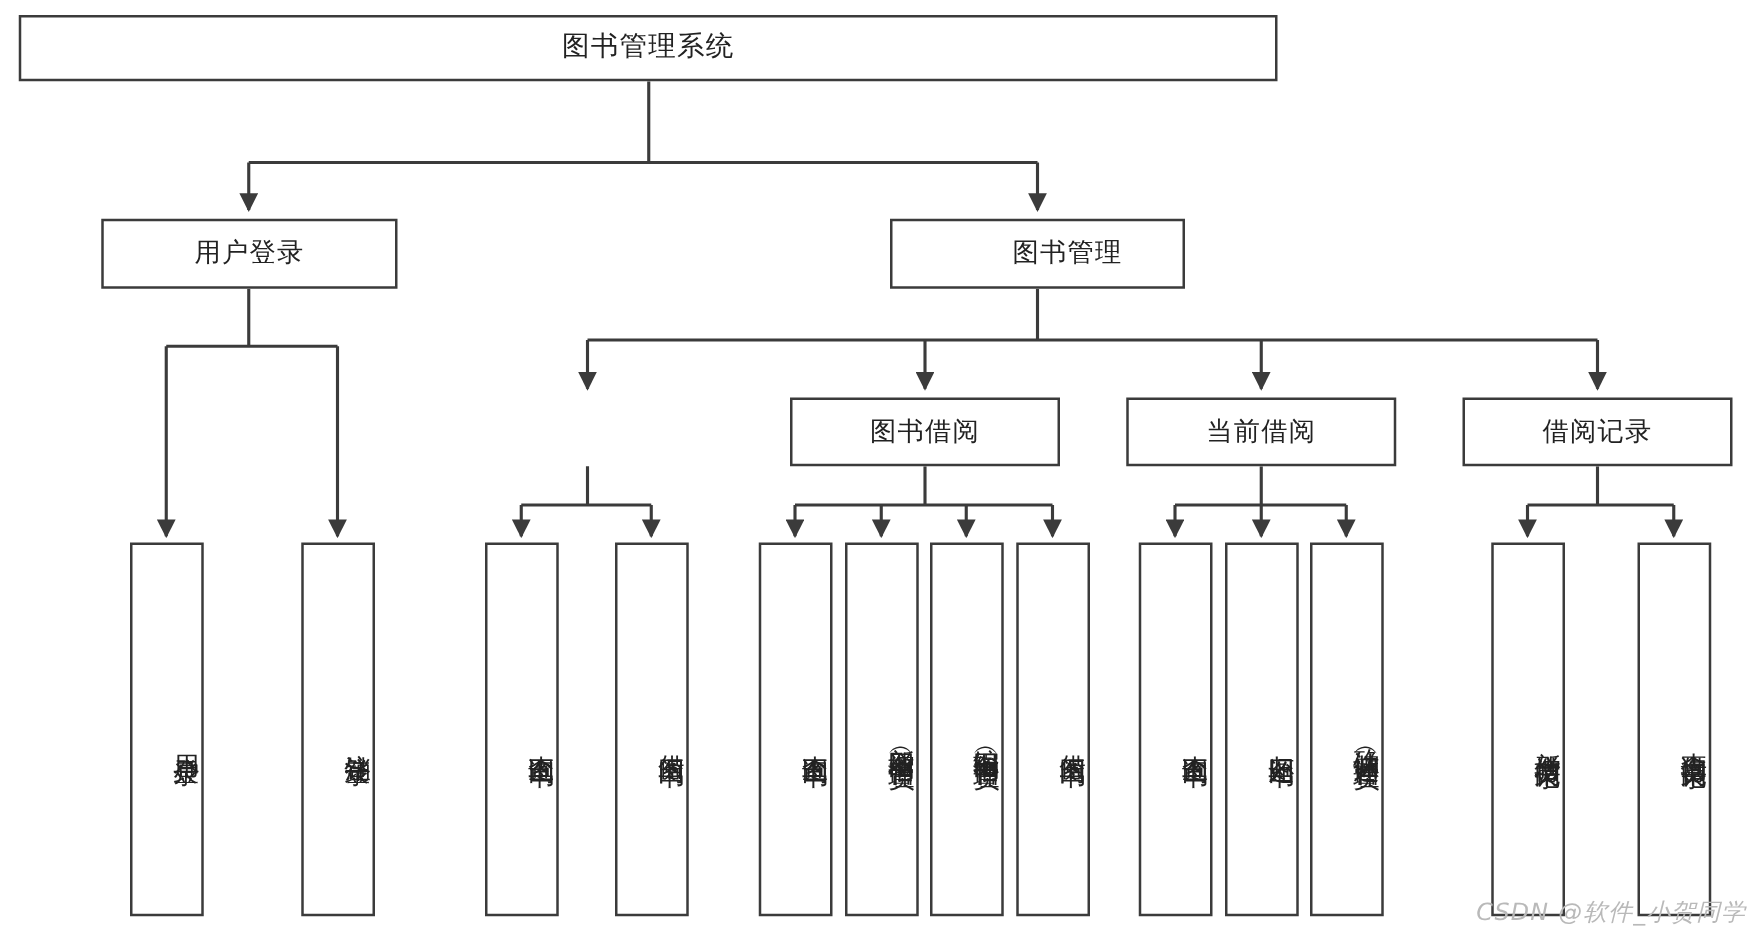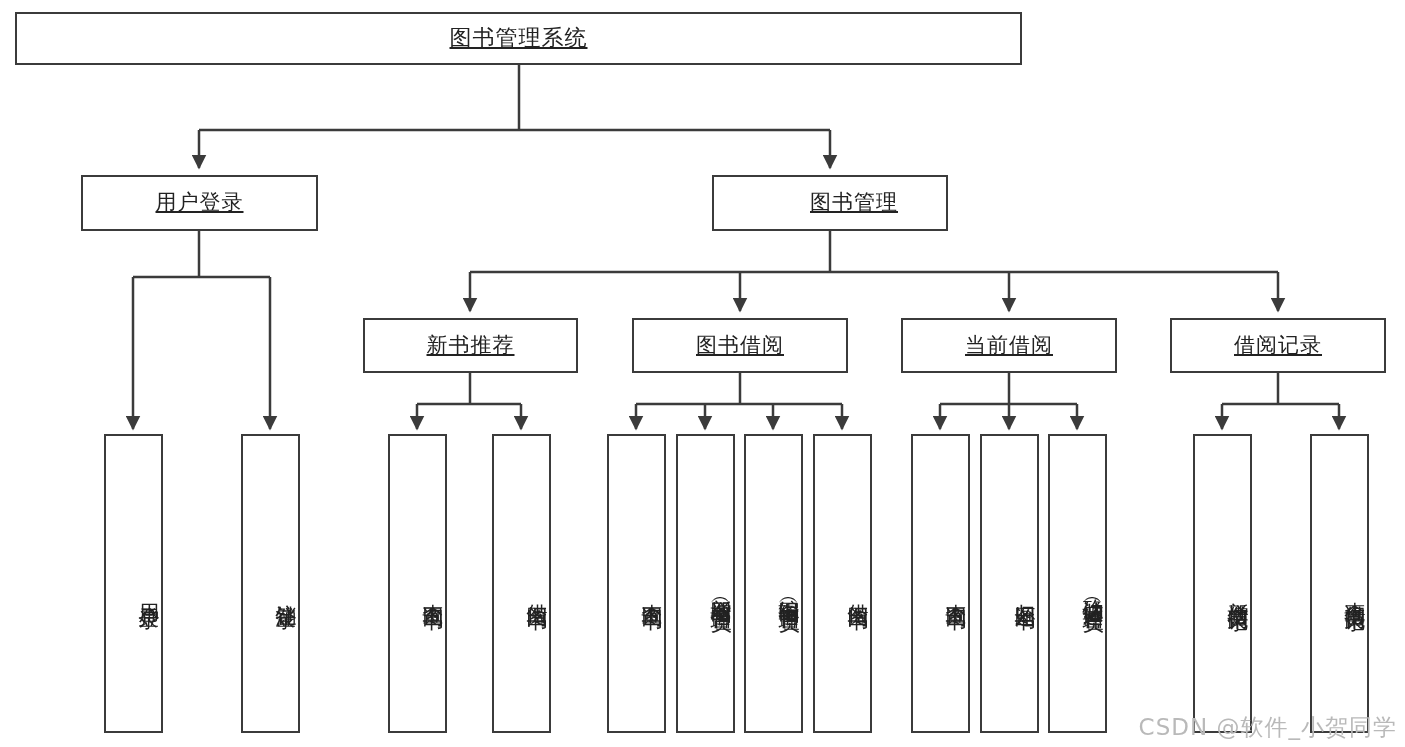"图书管理系统" .node.horiz { text-decoration: underline -> none }
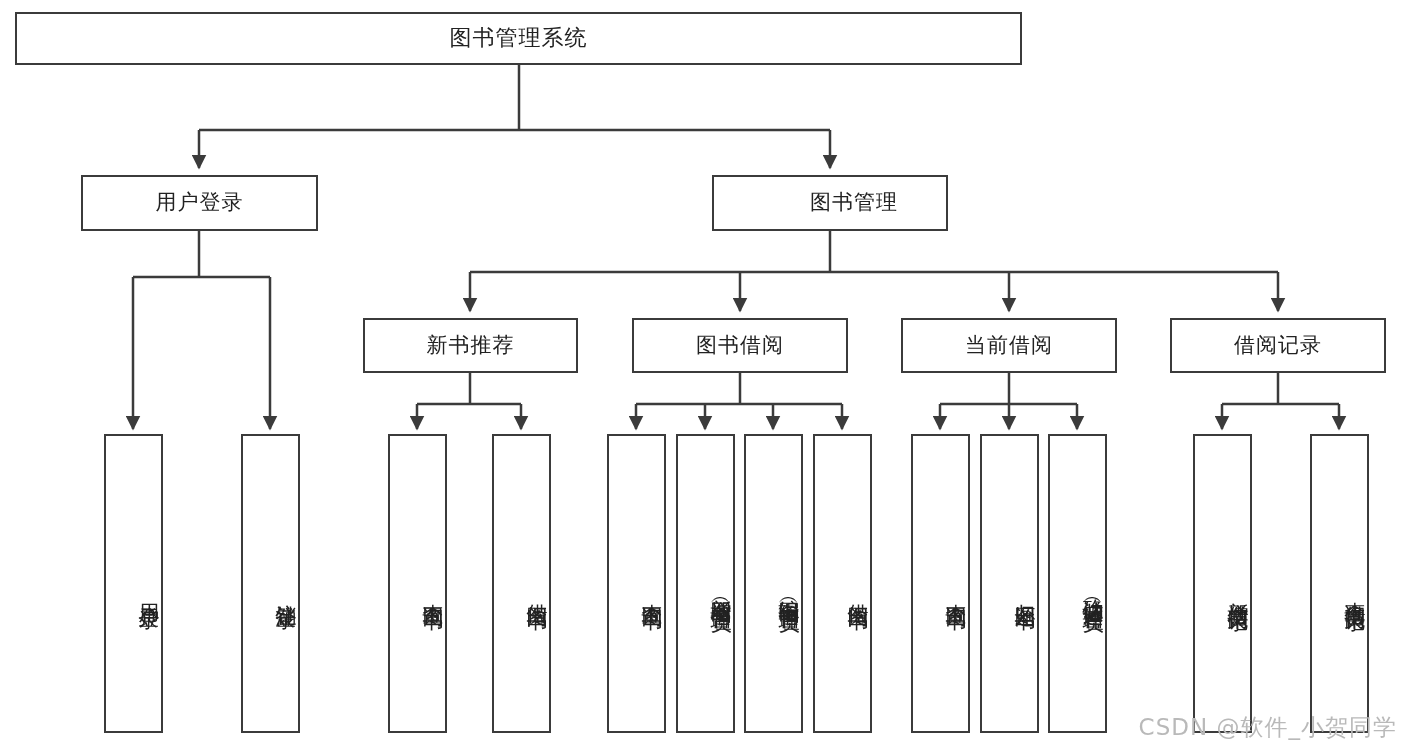"新书推荐" div.node { html: <div> <span>新书推荐</span> </div> -> none }
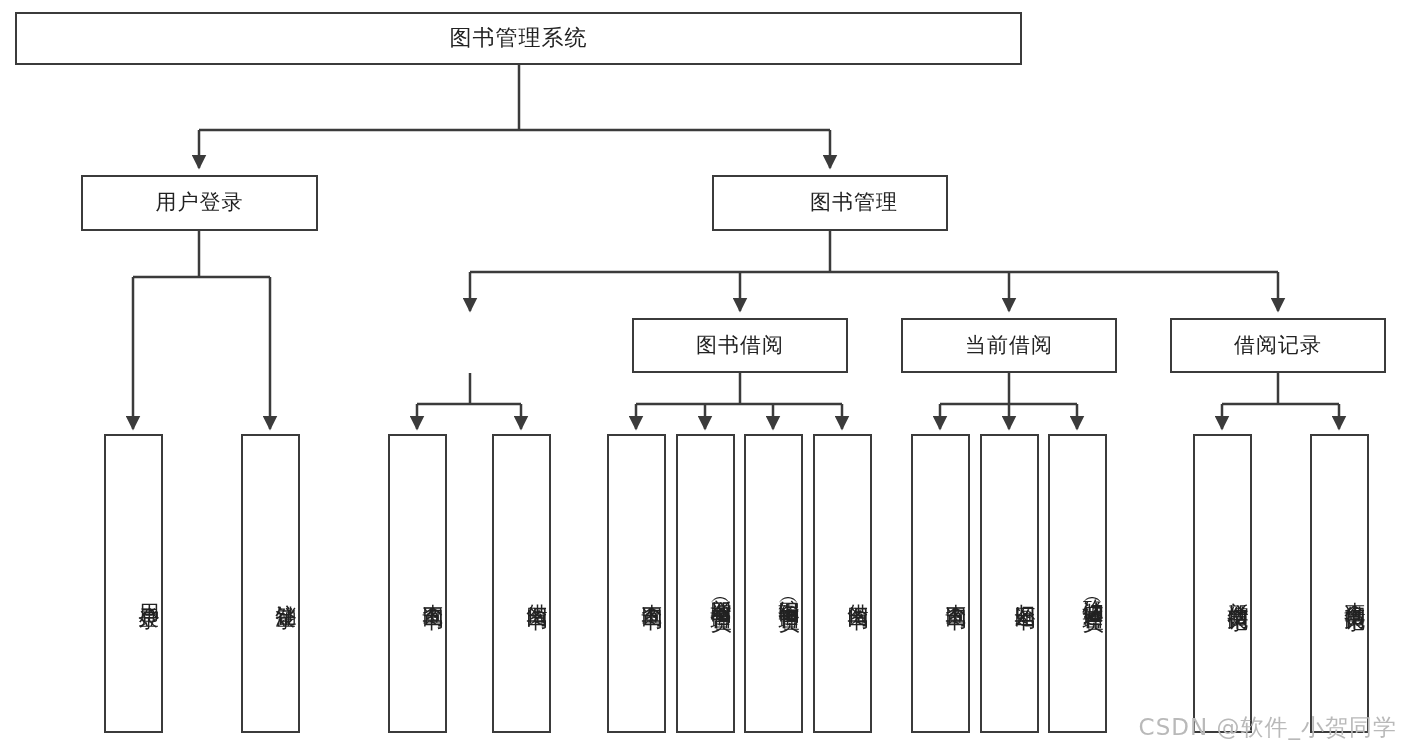"CSDN @软件_小贺同学" #watermark { font-size: 23px -> 19px; font-style: none -> italic }
